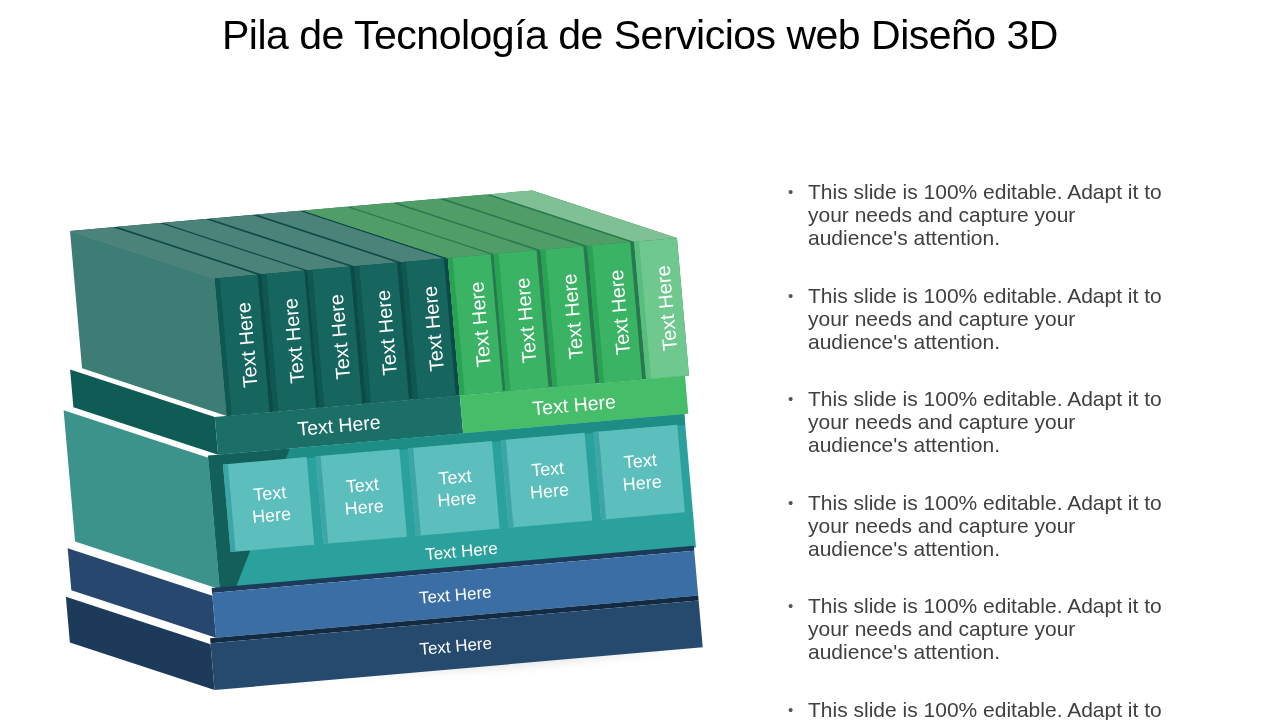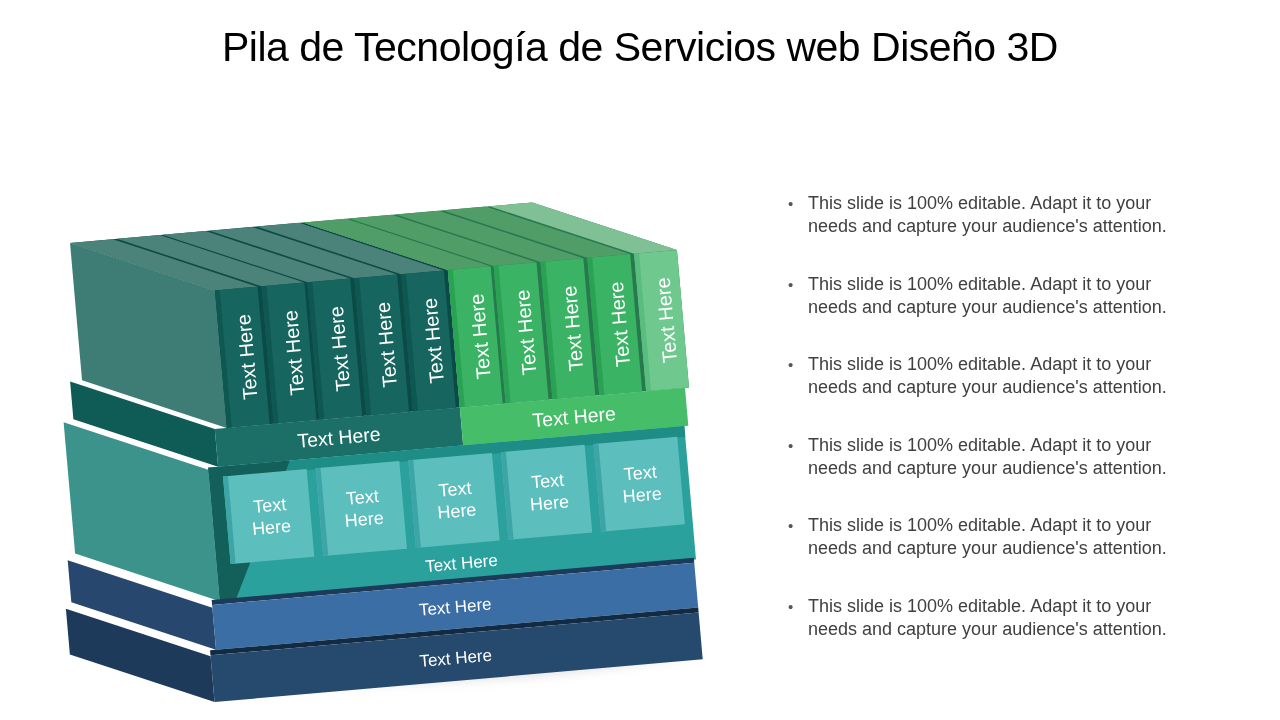"Pila de Tecnología de Servicios" .slide { margin-top: 12px -> none }
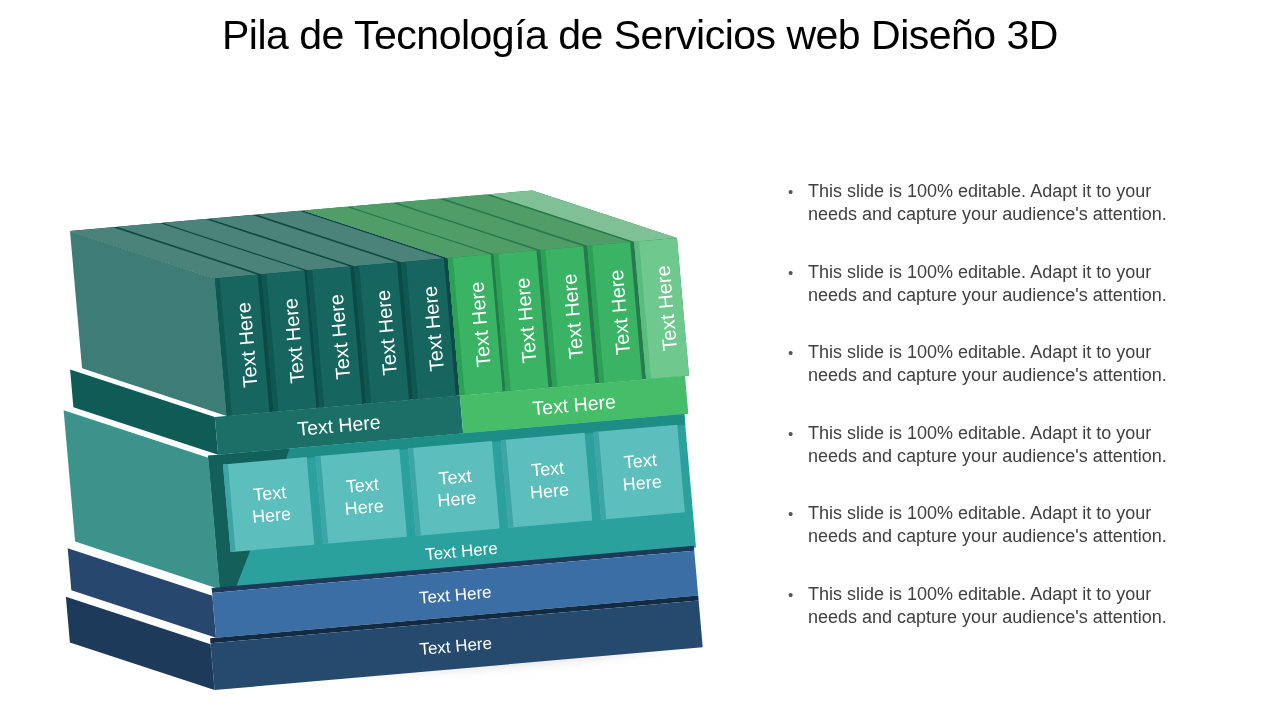"This slide is 100% editable." .bullet-text { font-size: 18px -> 21px }
